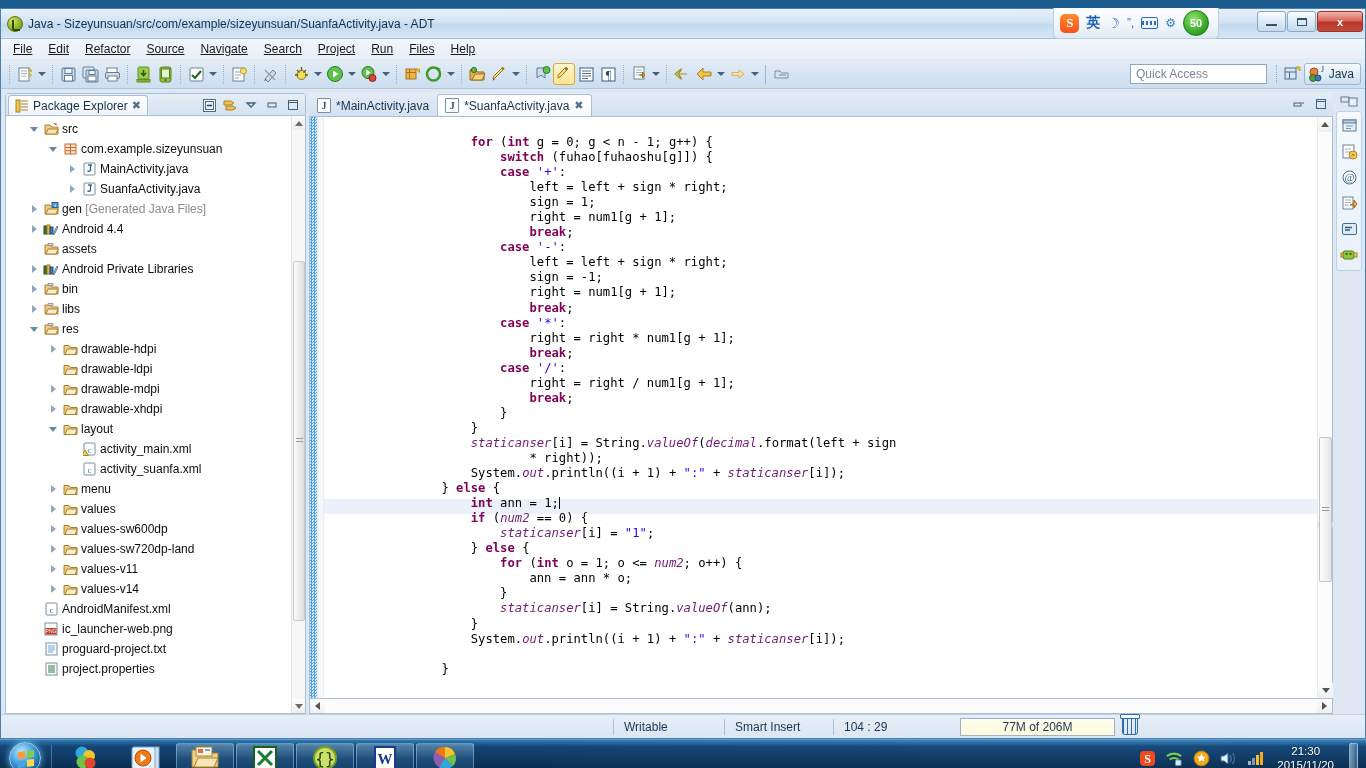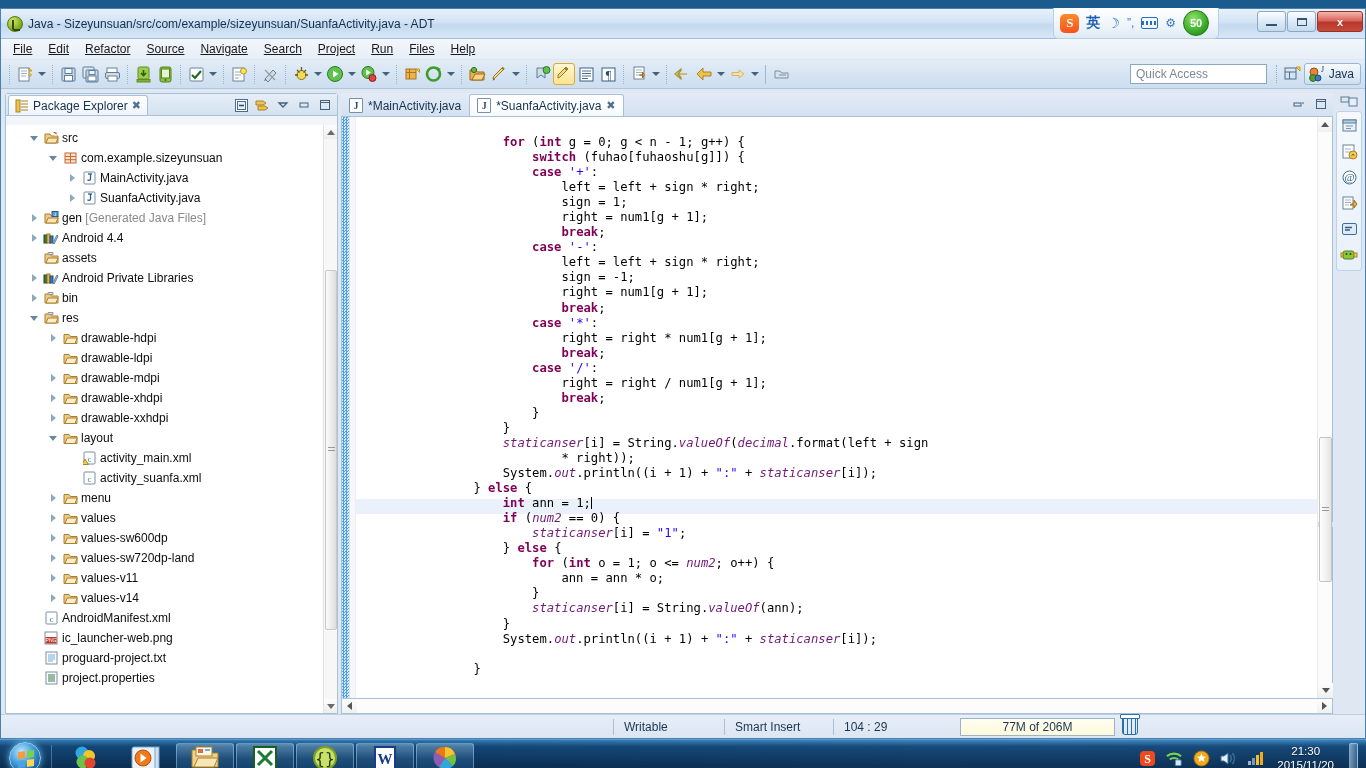"Package Explorer" .view { gap: 9px -> none; width: 333px -> 301px }
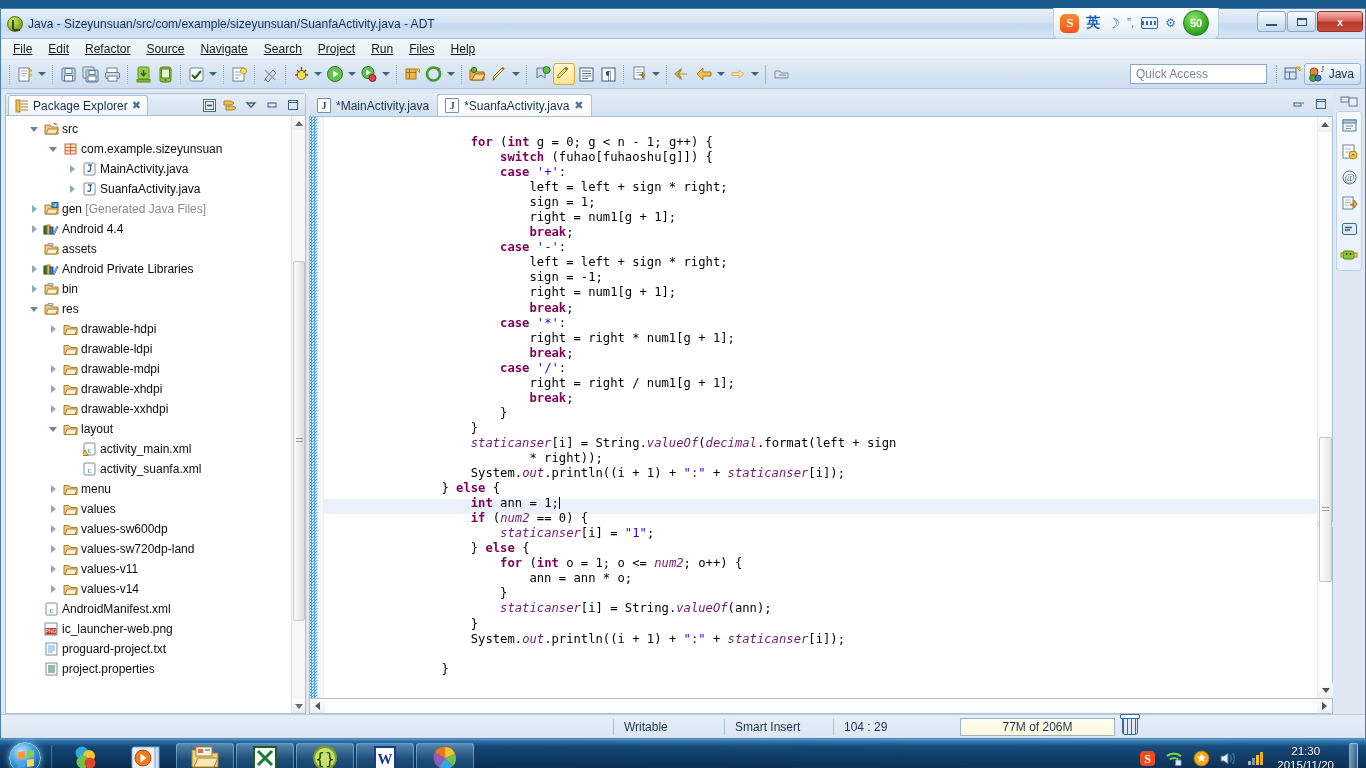"libs" div.trow { html: none -> <div> <div></div> <div></div> <div> <svg> <path></path> <path></path> <path></path> </svg> </div> <div>libs</div> </div> }
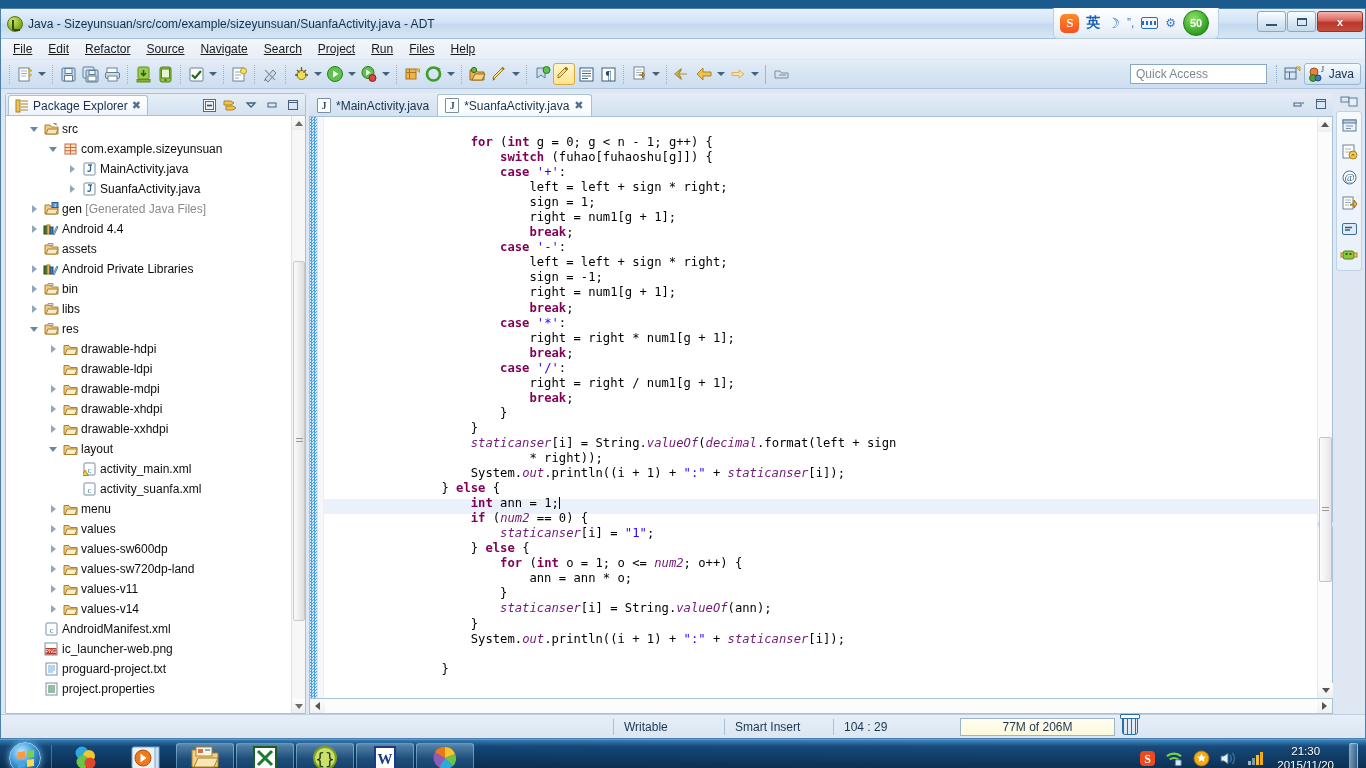"drawable-xxhdpi" div.trow { html: <div> <div></div> <div></div> <div> <svg> <path></path> <path></path> </svg> </div> <div>drawable-xxhdpi</div> </div> -> none }
